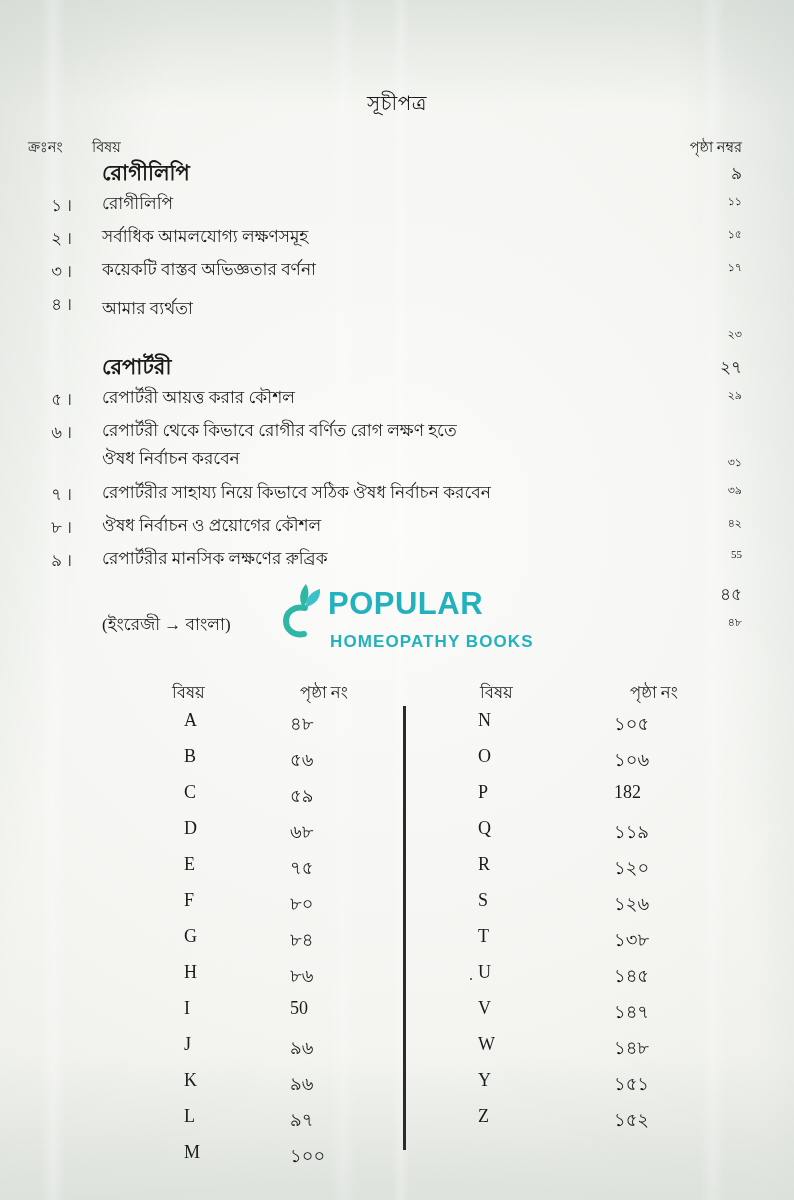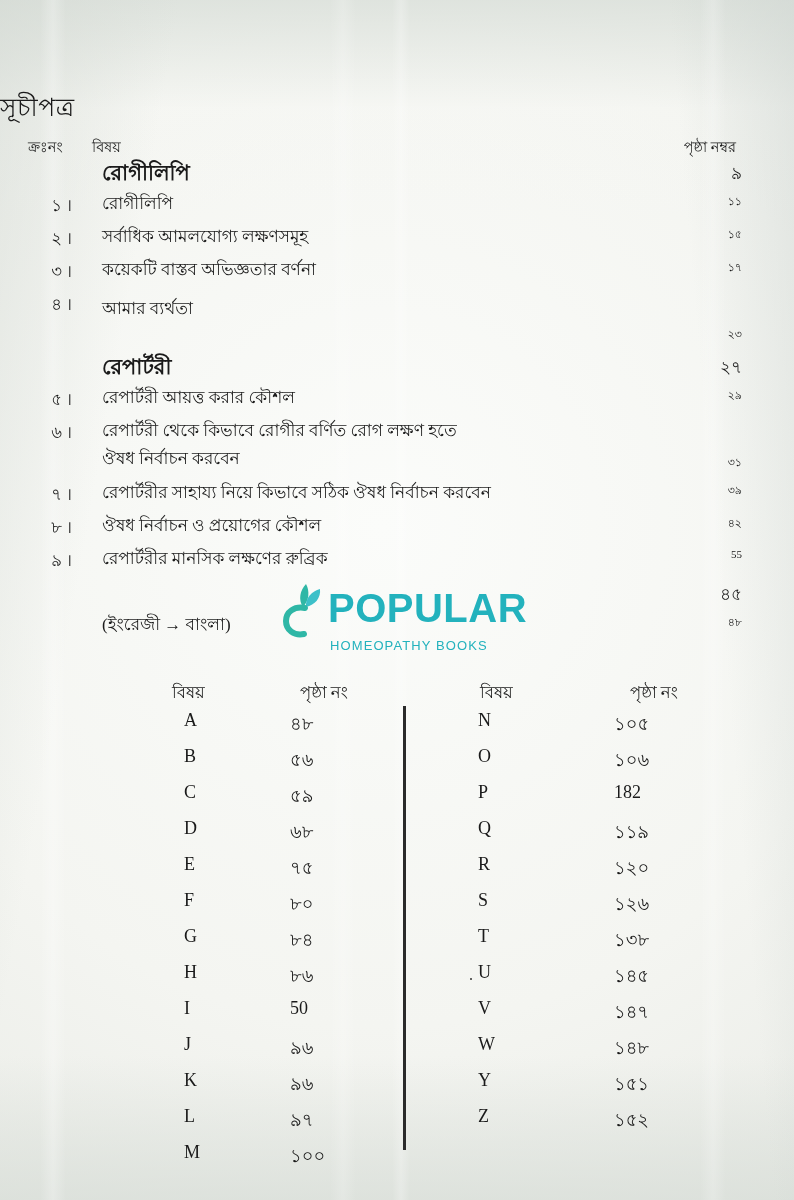"সূচীপত্র" .doc-title { font-size: 25px -> 20px; text-align: none -> center }
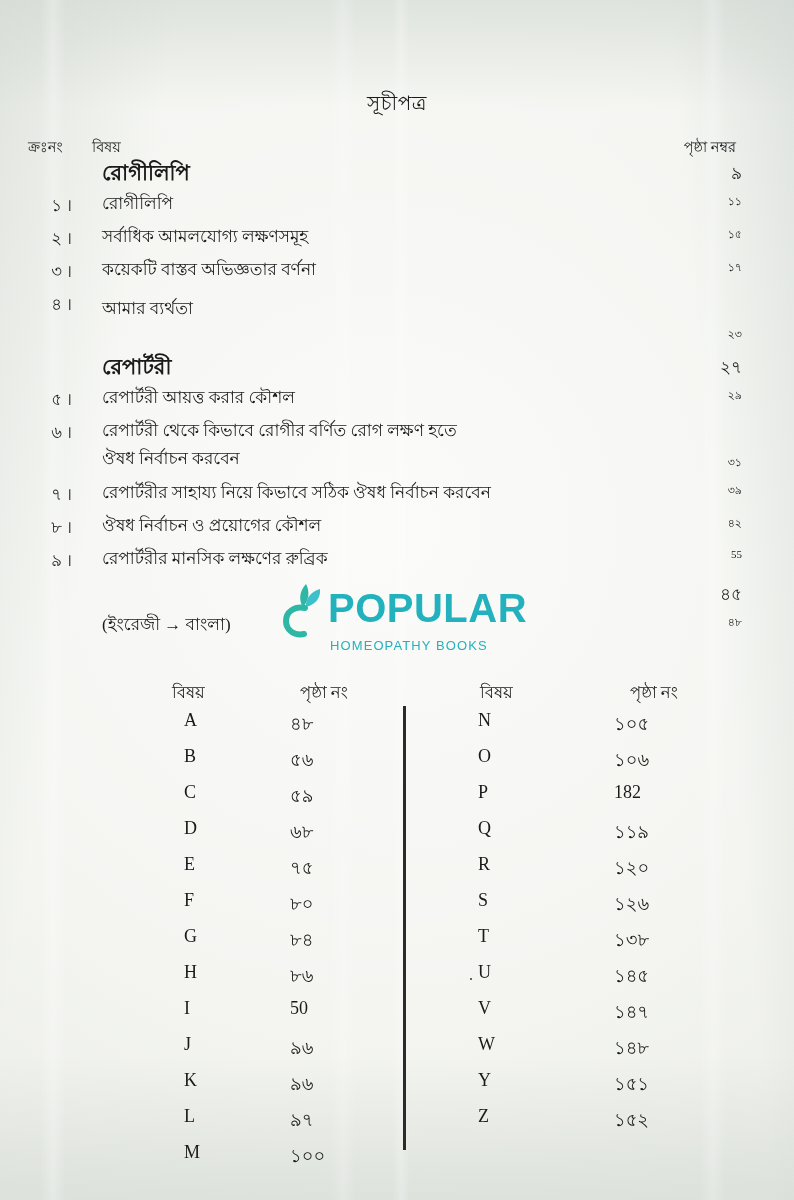"পৃষ্ঠা নম্বর" .toc-head .col-pg { right: 6px -> 0 }
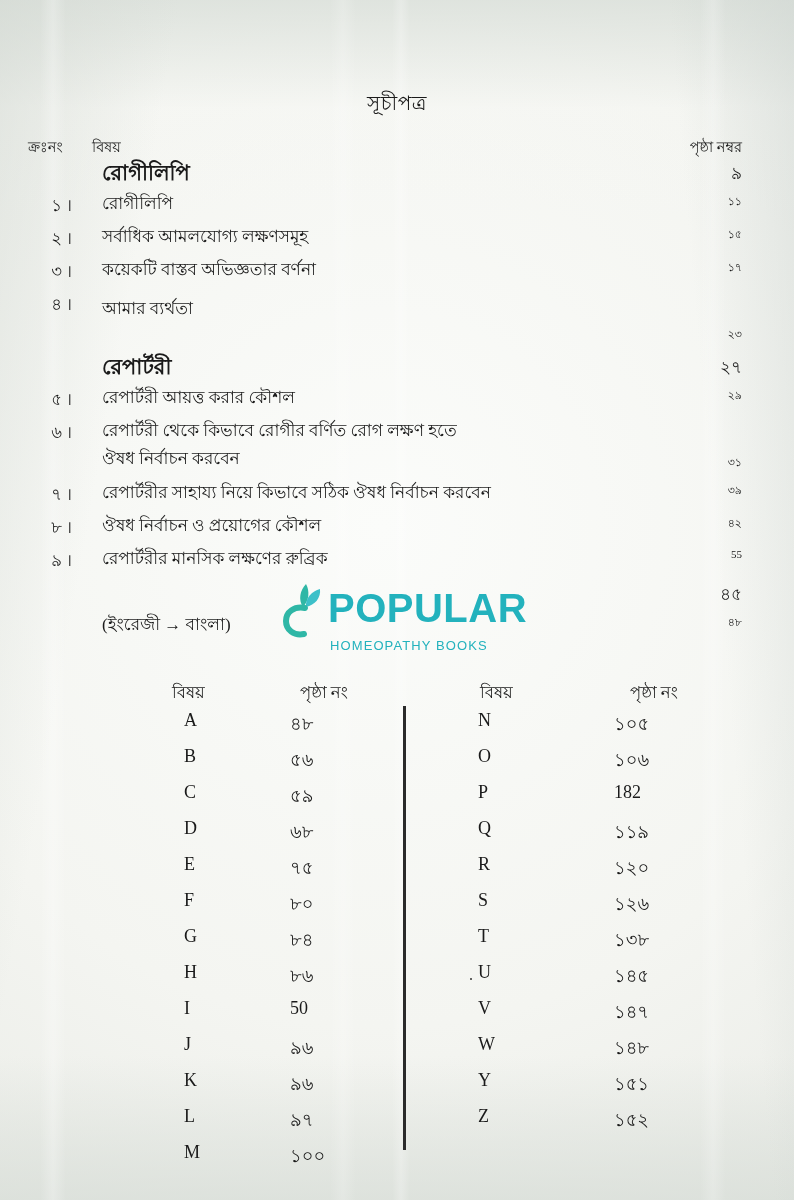"POPULAR" .wm-text { font-size: 40px -> 31px }
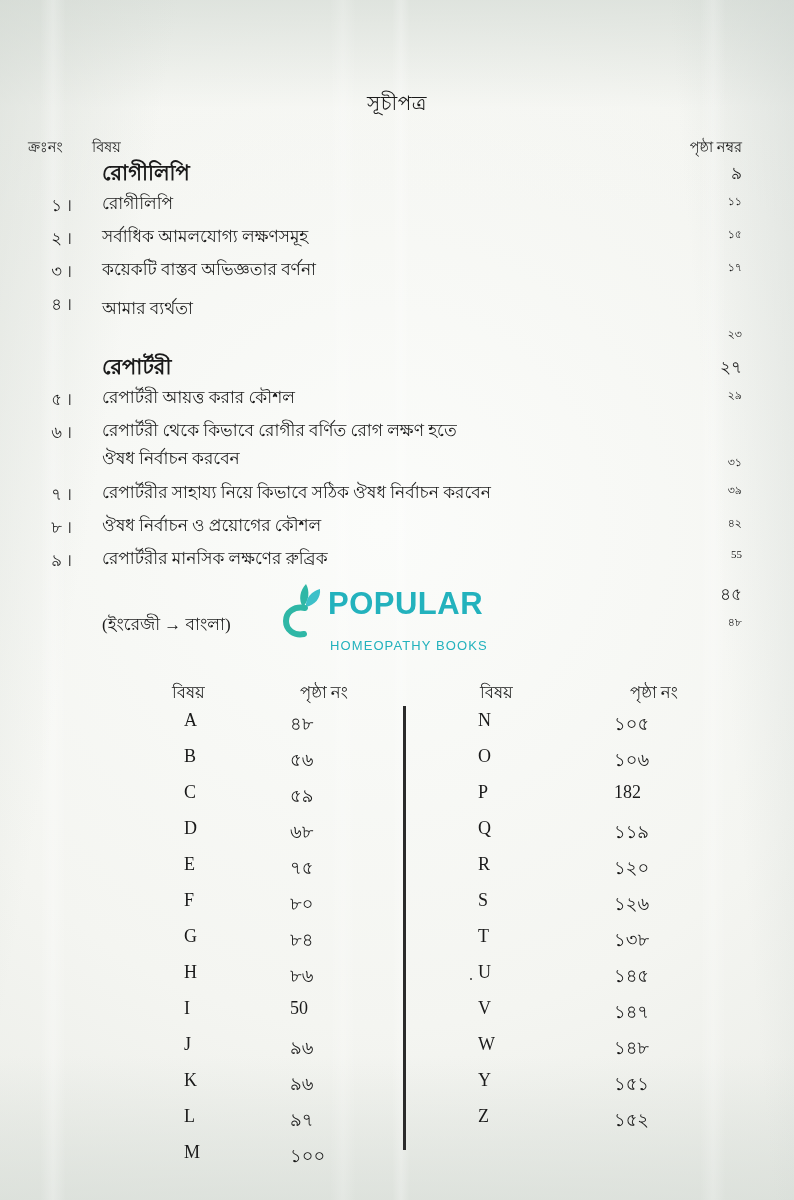"HOMEOPATHY BOOKS" .wm-sub { font-size: 13px -> 17px; font-weight: normal -> bold; top: 58px -> 52px }
